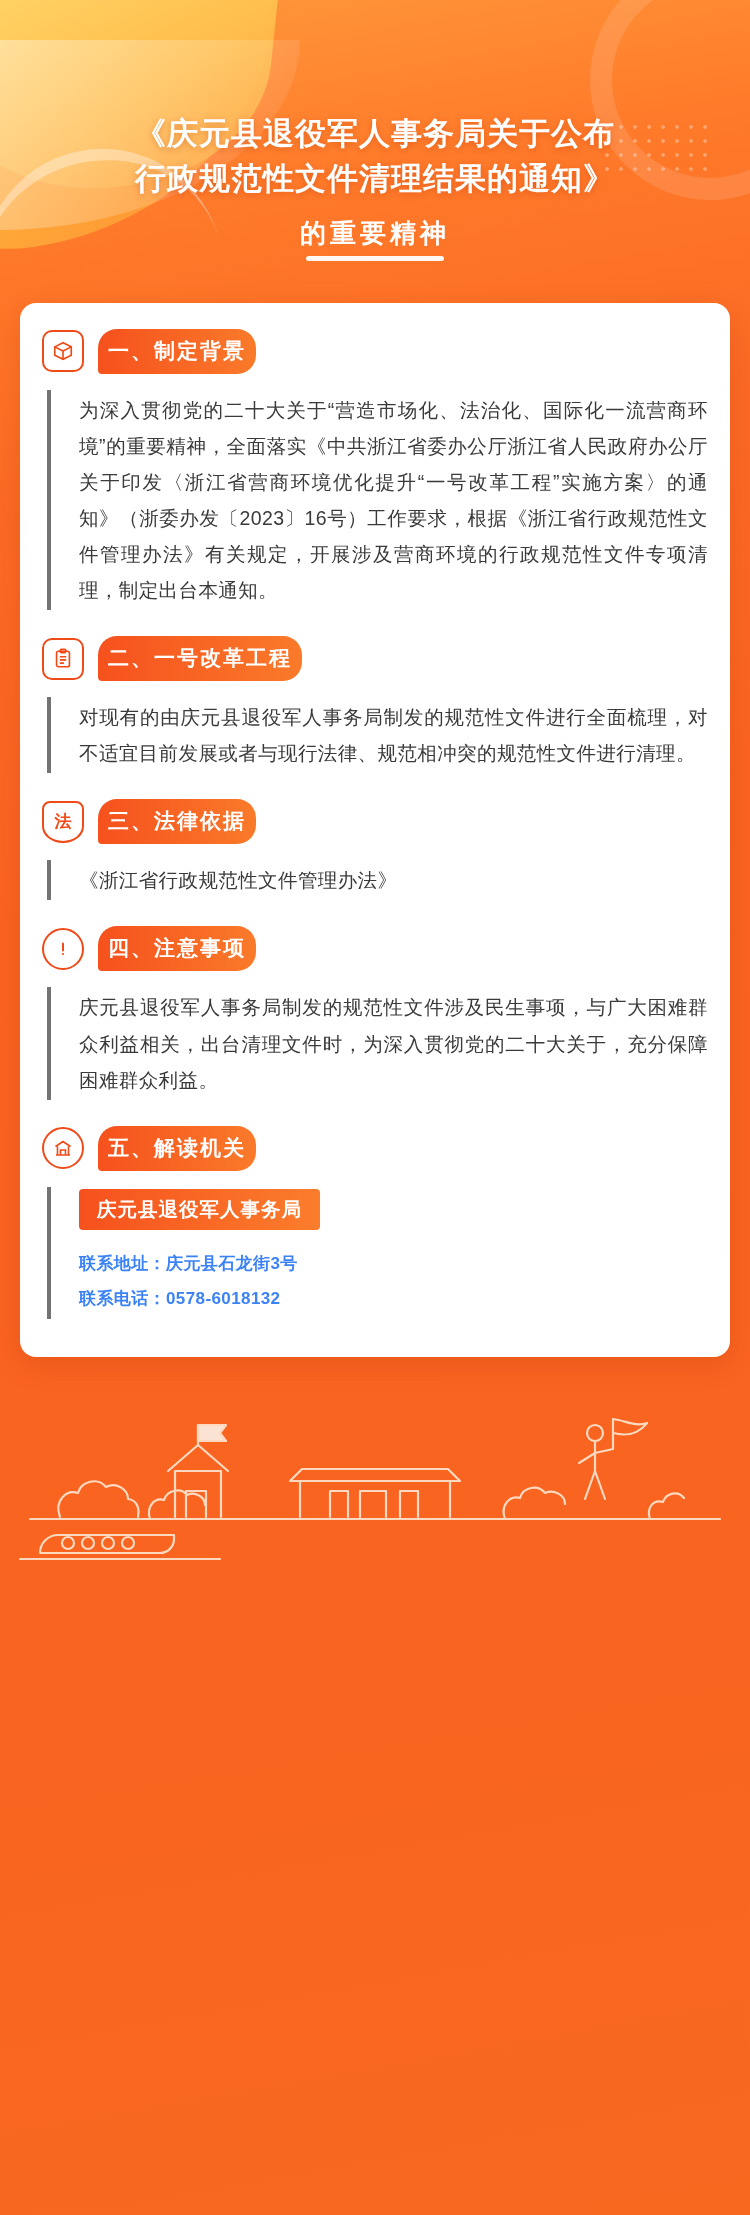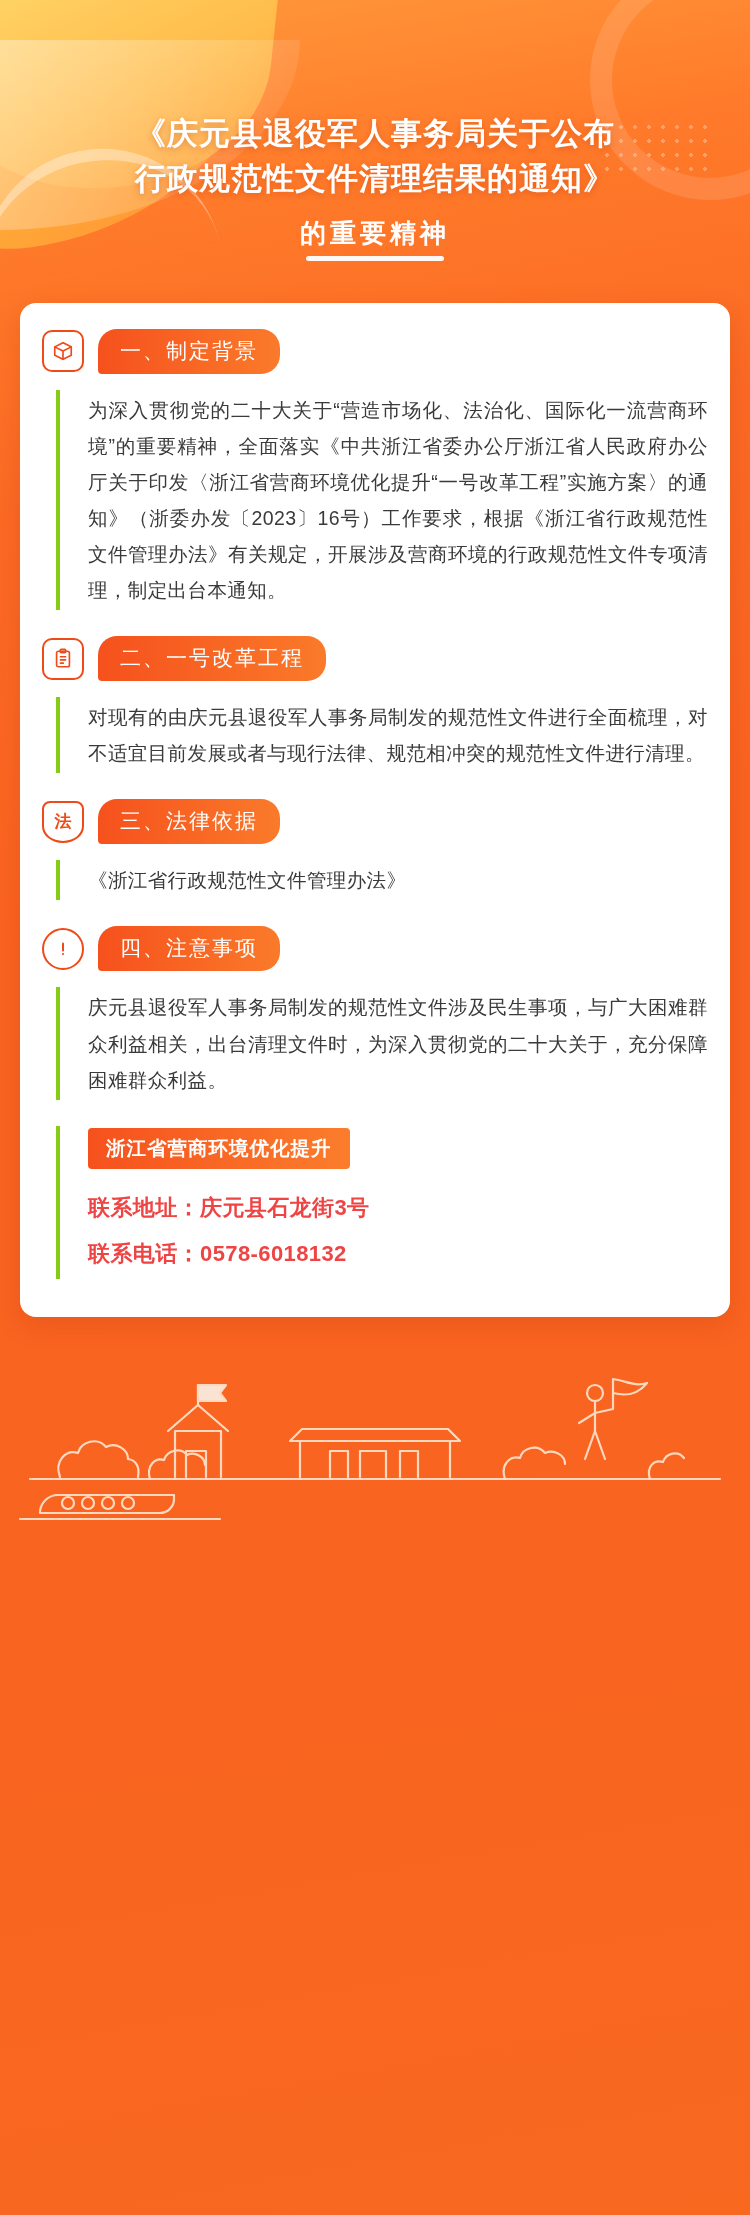"一、制定背景" .sec-title { font-weight: normal -> bold; padding: 8px 22px 9px -> 8px 10px 9px }
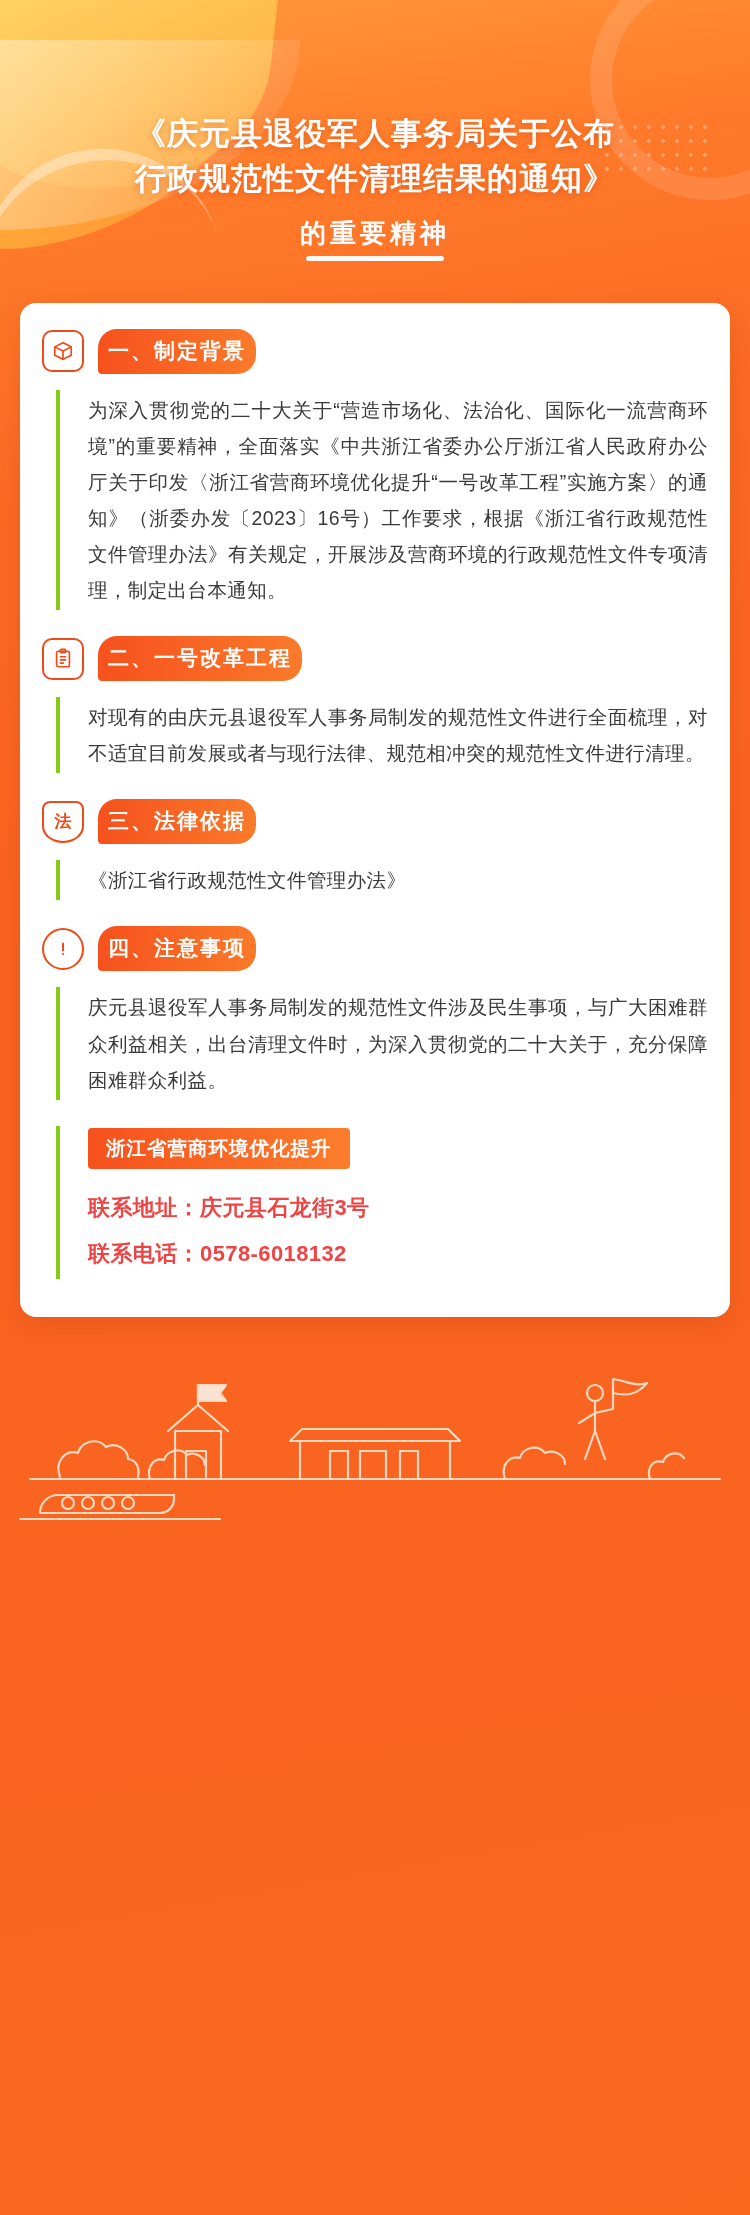"为深入贯彻党的二十大关于“营造市场化、法治化、国际化一流营商环境”的重要精神，全" .sec-body { border-left: 4px solid #84cc16 -> 4px solid #737373; margin-left: 14px -> 5px }
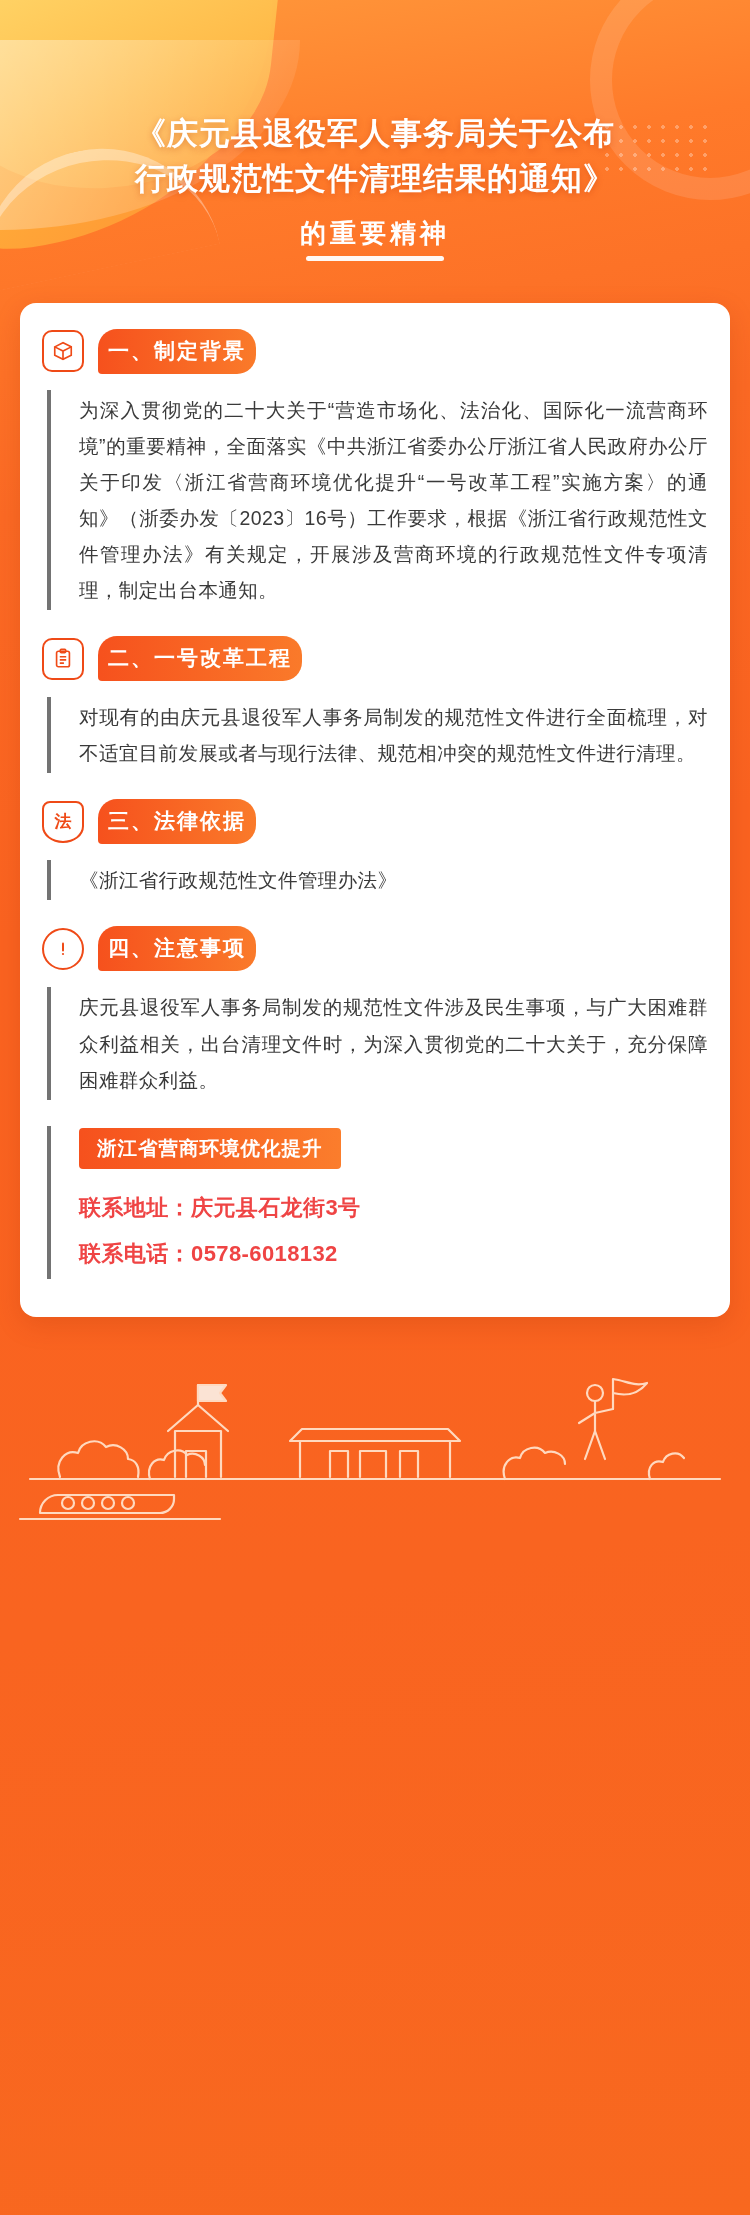"五、解读机关" div.sec-head { html: none -> <div> <span> <svg> <path></path> </svg> </span> <span>五、解读机关</span> </div> }
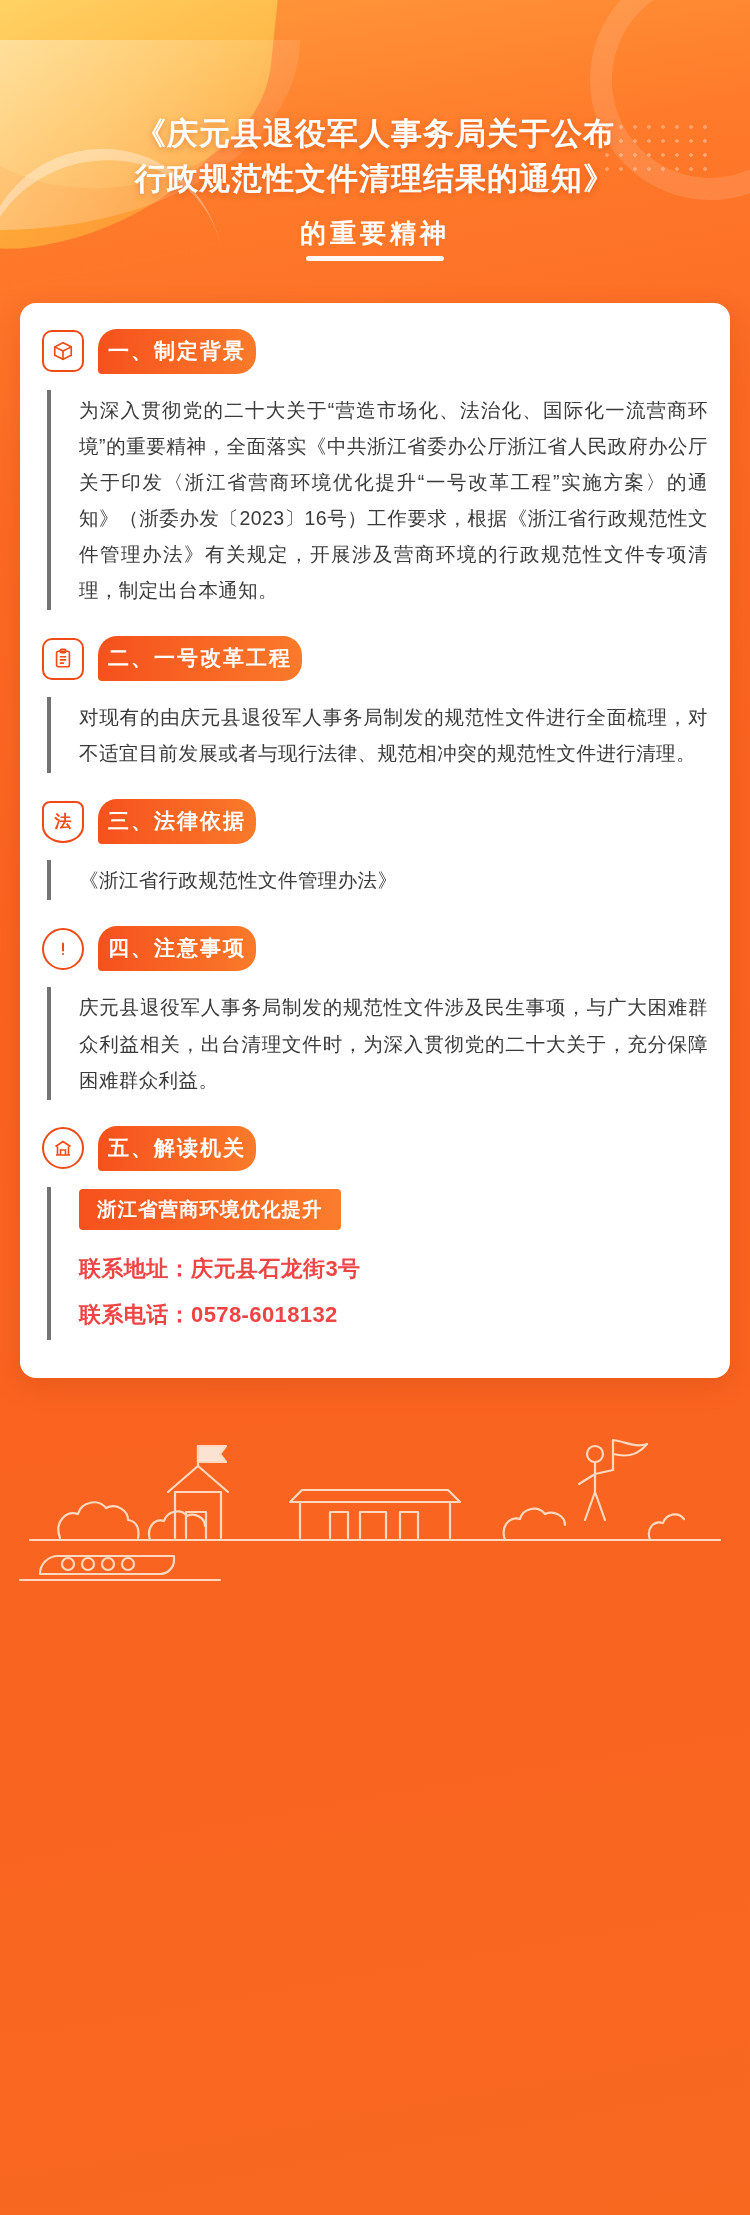"浙江省营商环境优化提升" div.org-name { text: 浙江省营商环境优化提升 -> 庆元县退役军人事务局 }
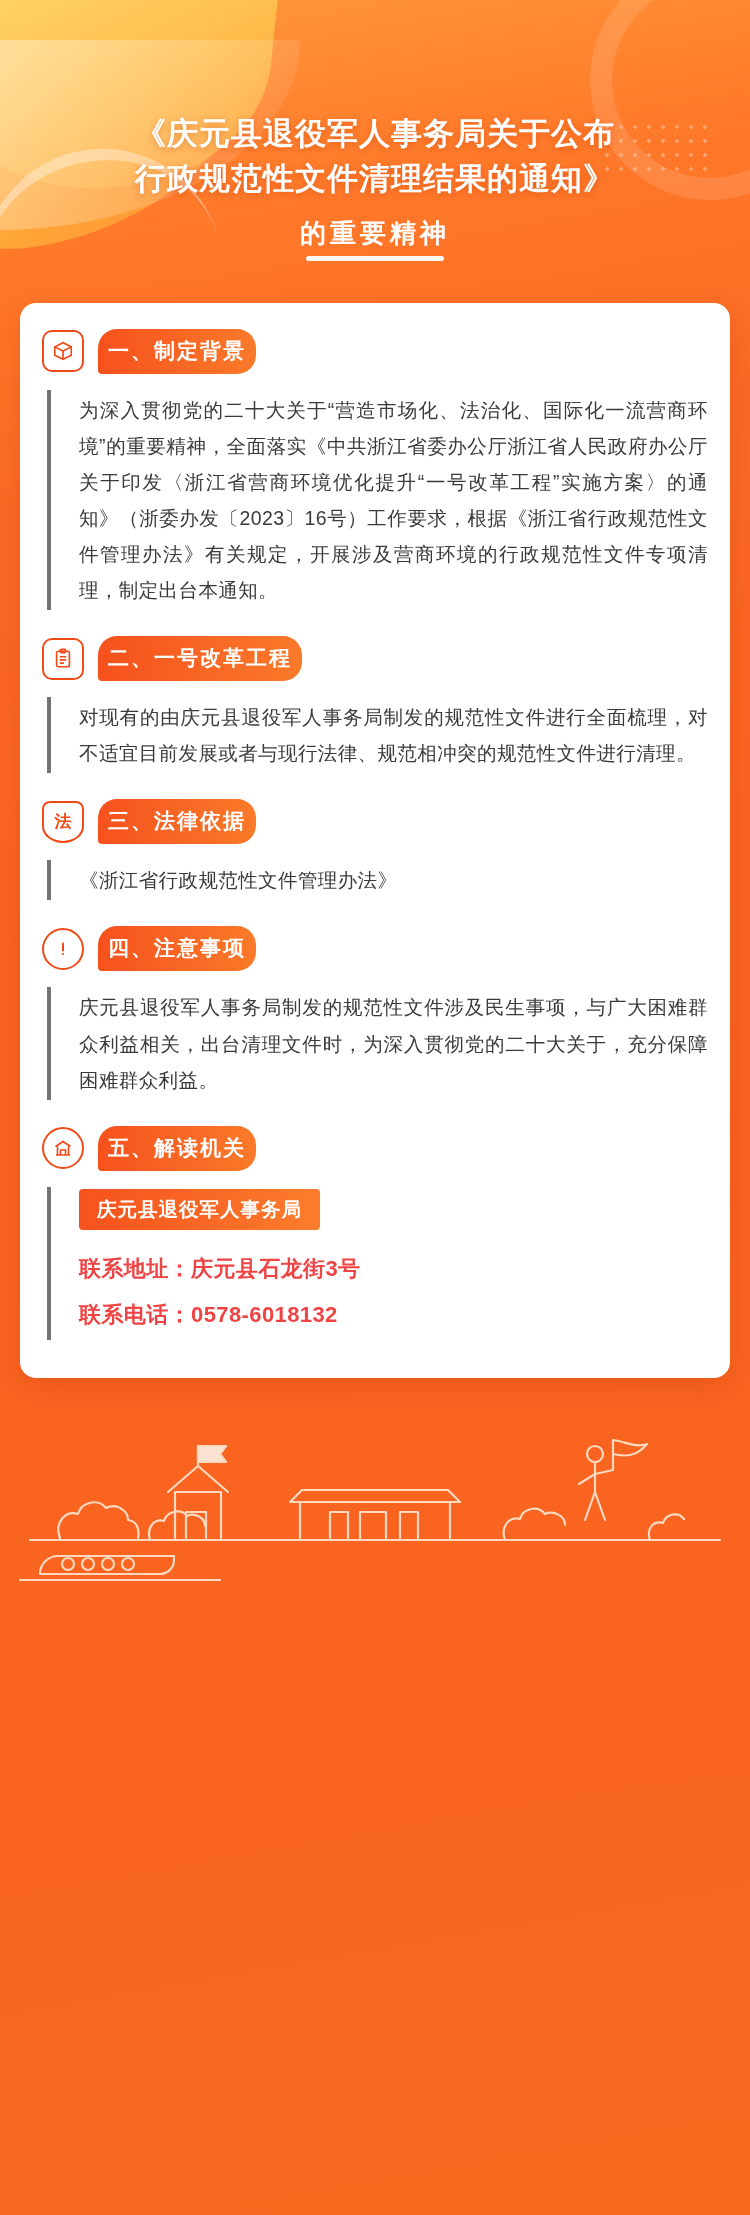"联系地址：庆元县石龙街3号" .contact-line { color: #ef4444 -> #3b82f6; font-size: 22px -> 17px }
